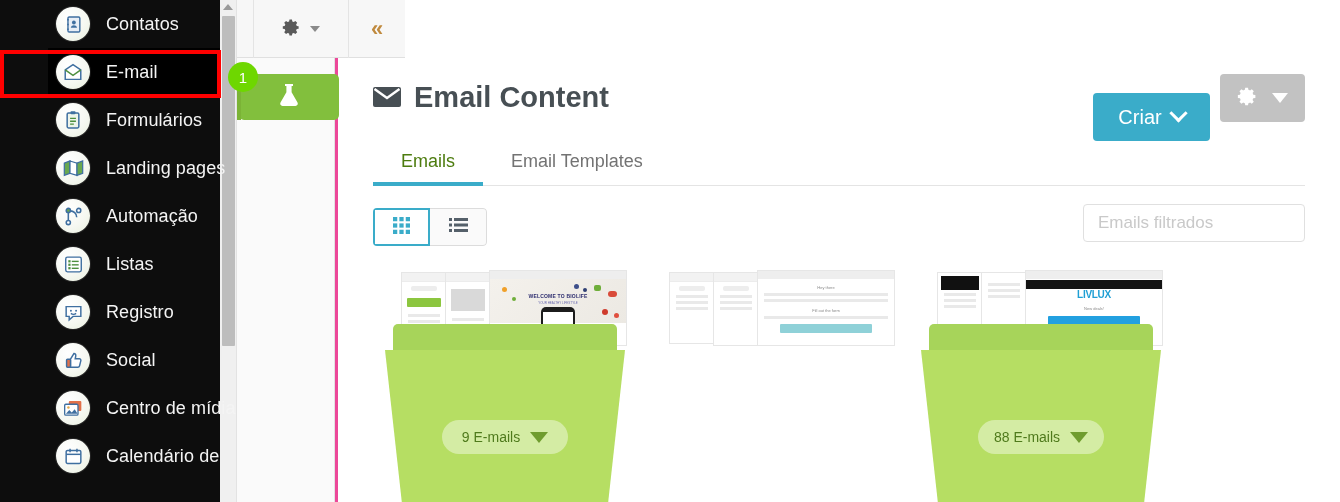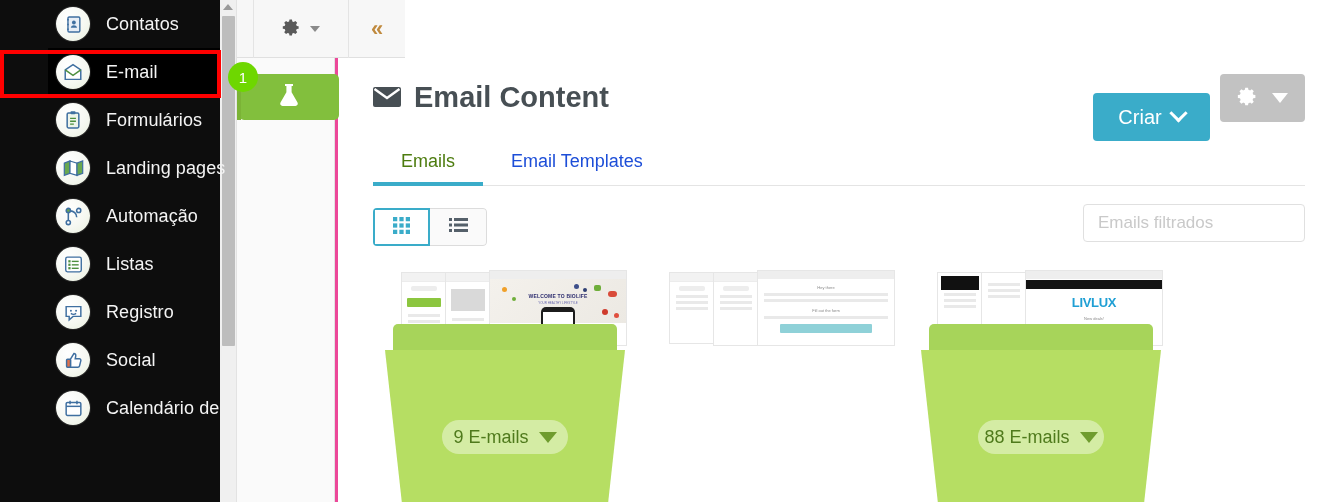"Email Templates" .tab { color: #1d4ed8 -> #737373 }
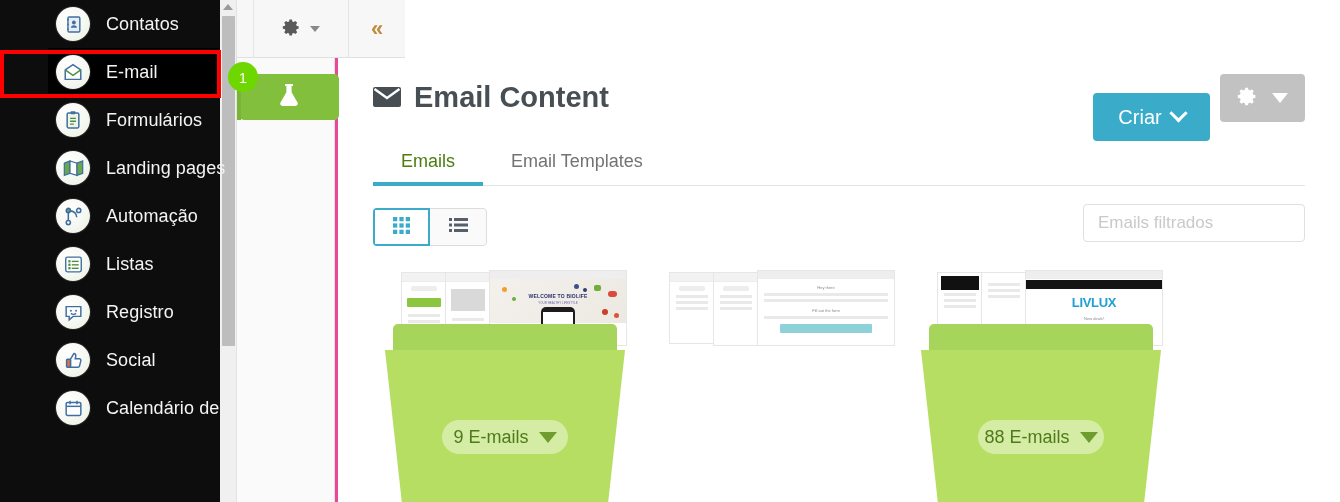"LIVLUX" .th-logo { font-size: 13px -> 10px; margin-top: 6px -> none }
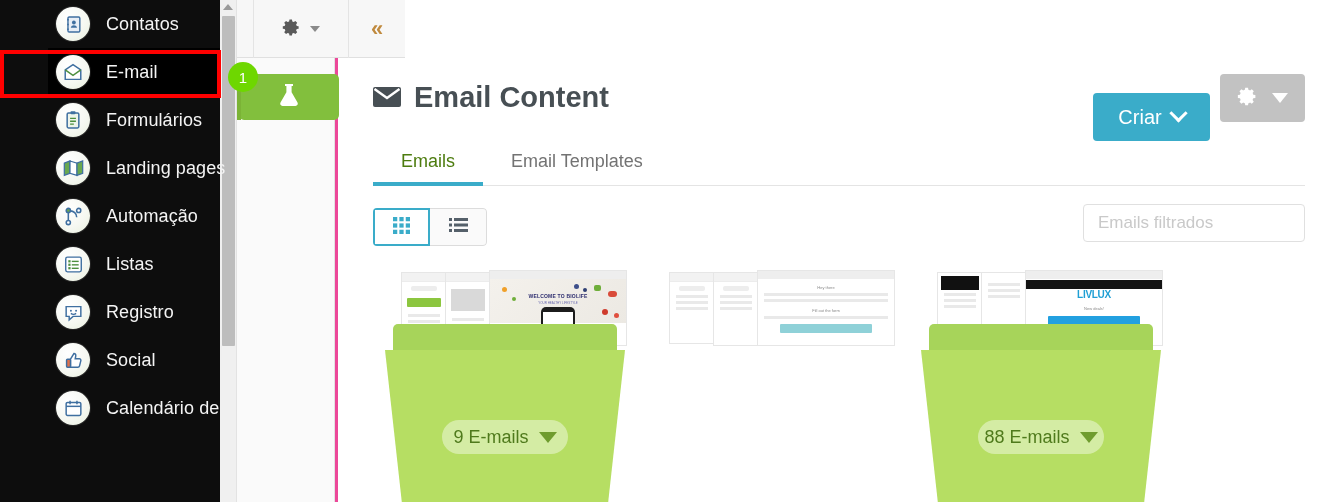"Centro de mídia" div.side-item { html: none -> <div> <span> <svg> <rect></rect> <rect></rect> <circle></circle> <path></path> </svg> </span> <span>Centro de mídia</span> </div> }
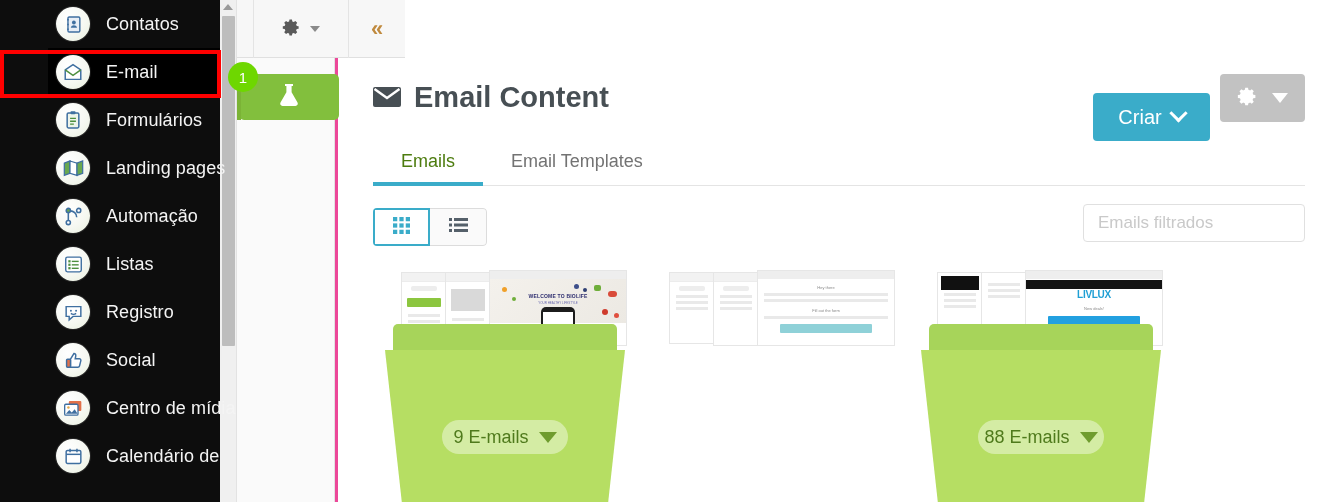"9 E-mails" .count-pill { font-size: 18px -> 14px }
